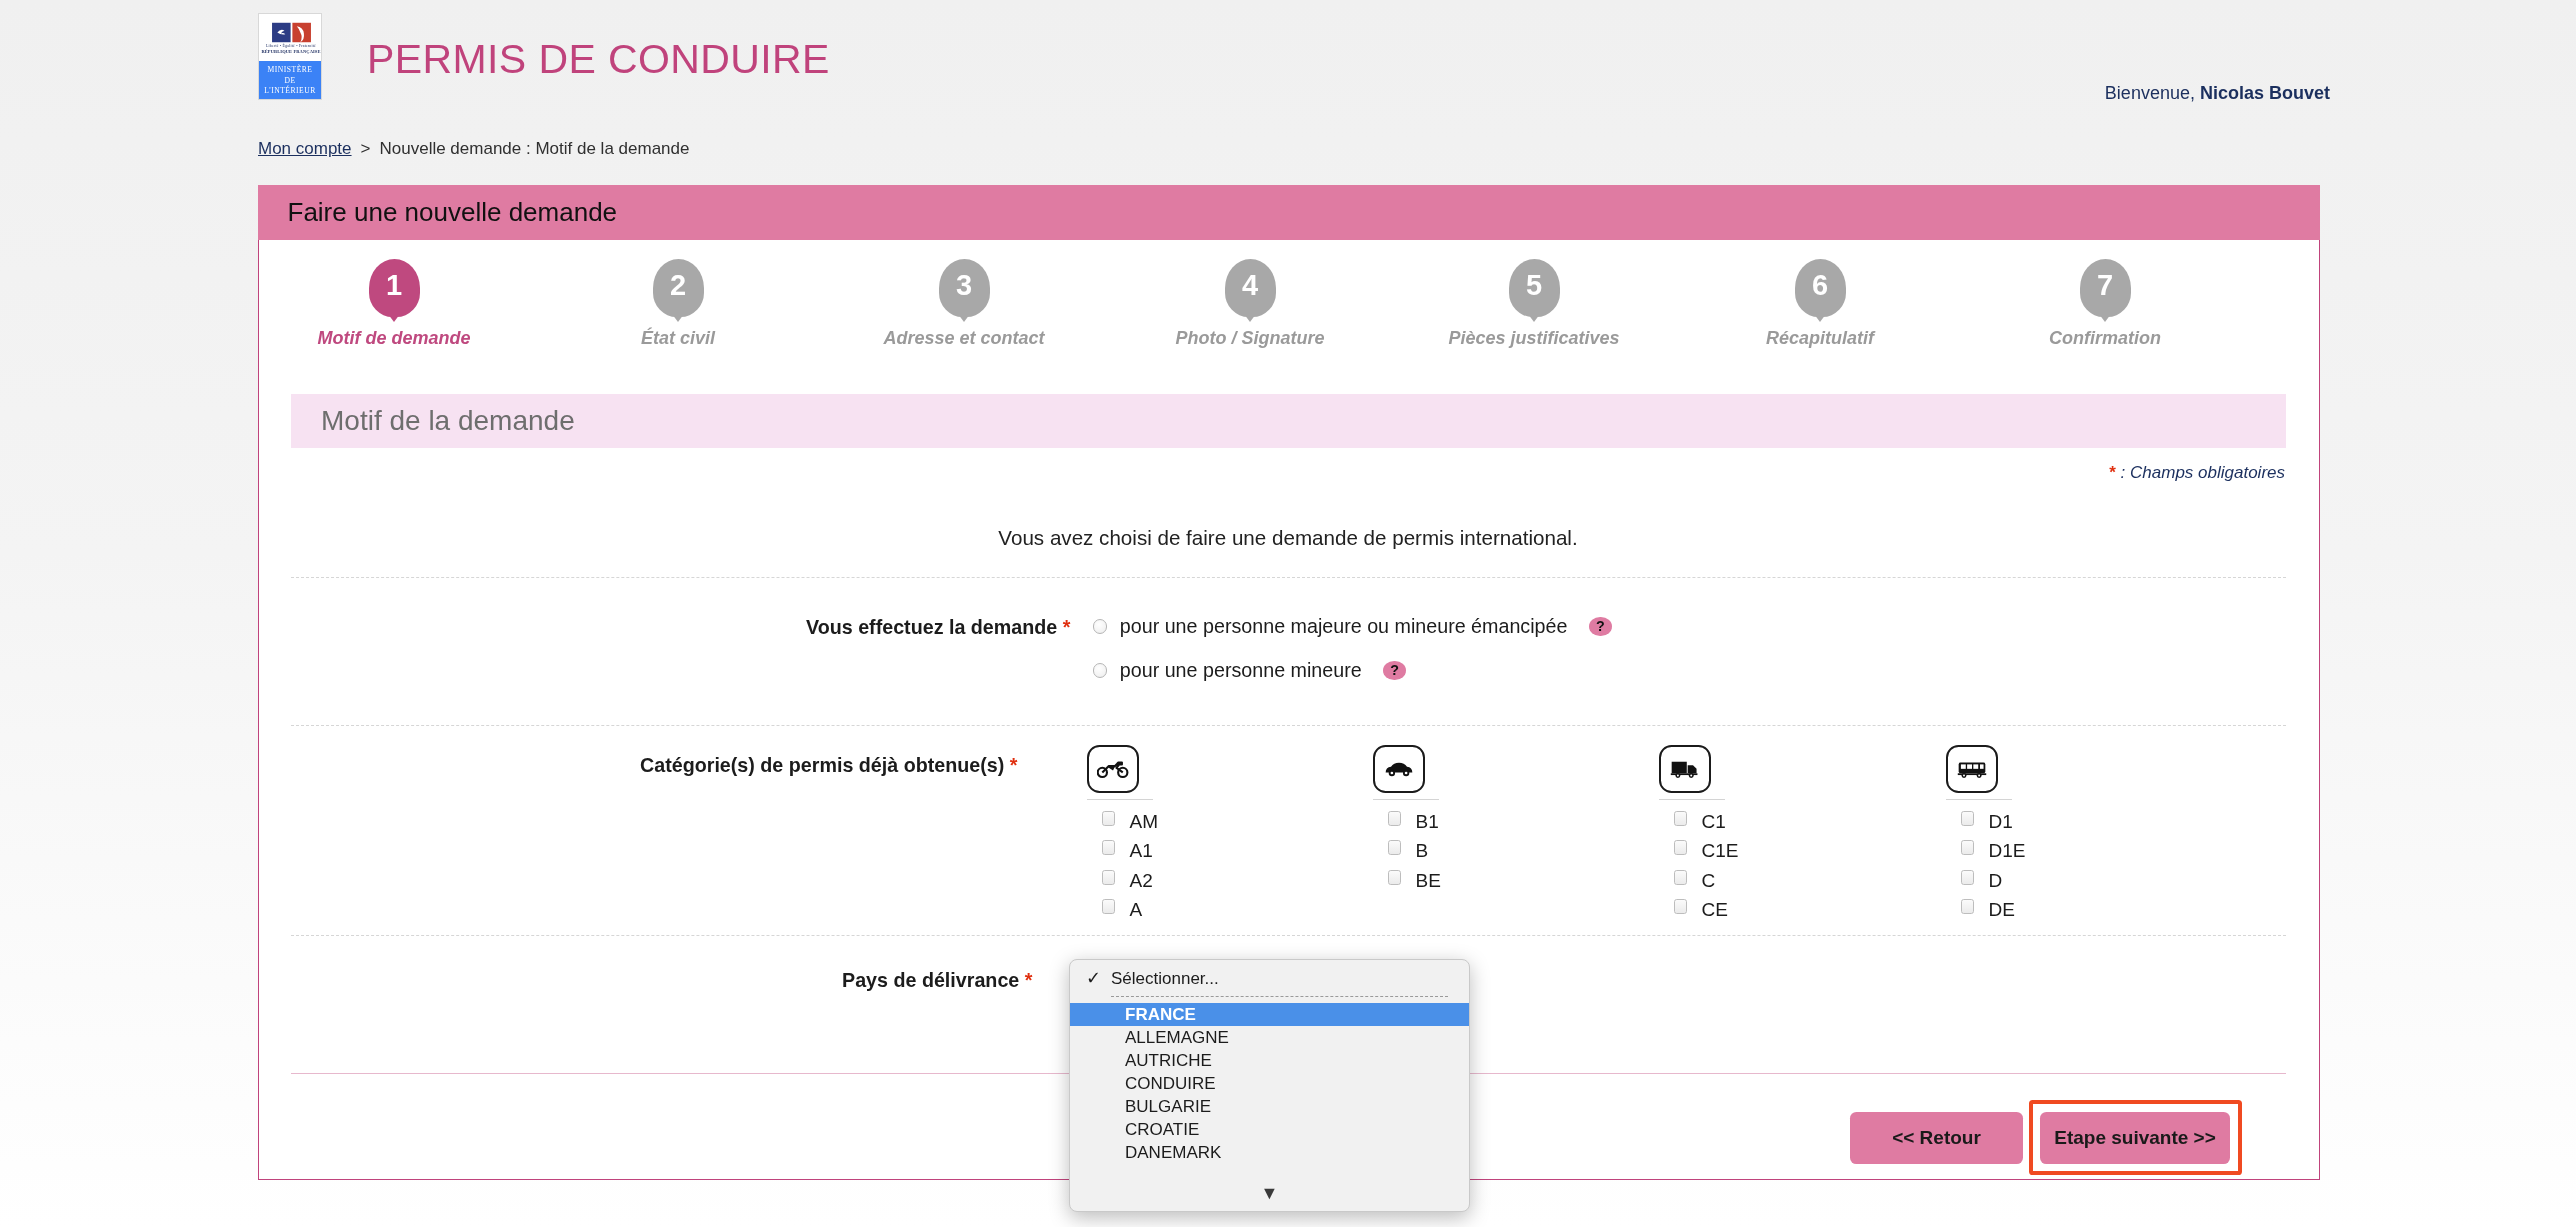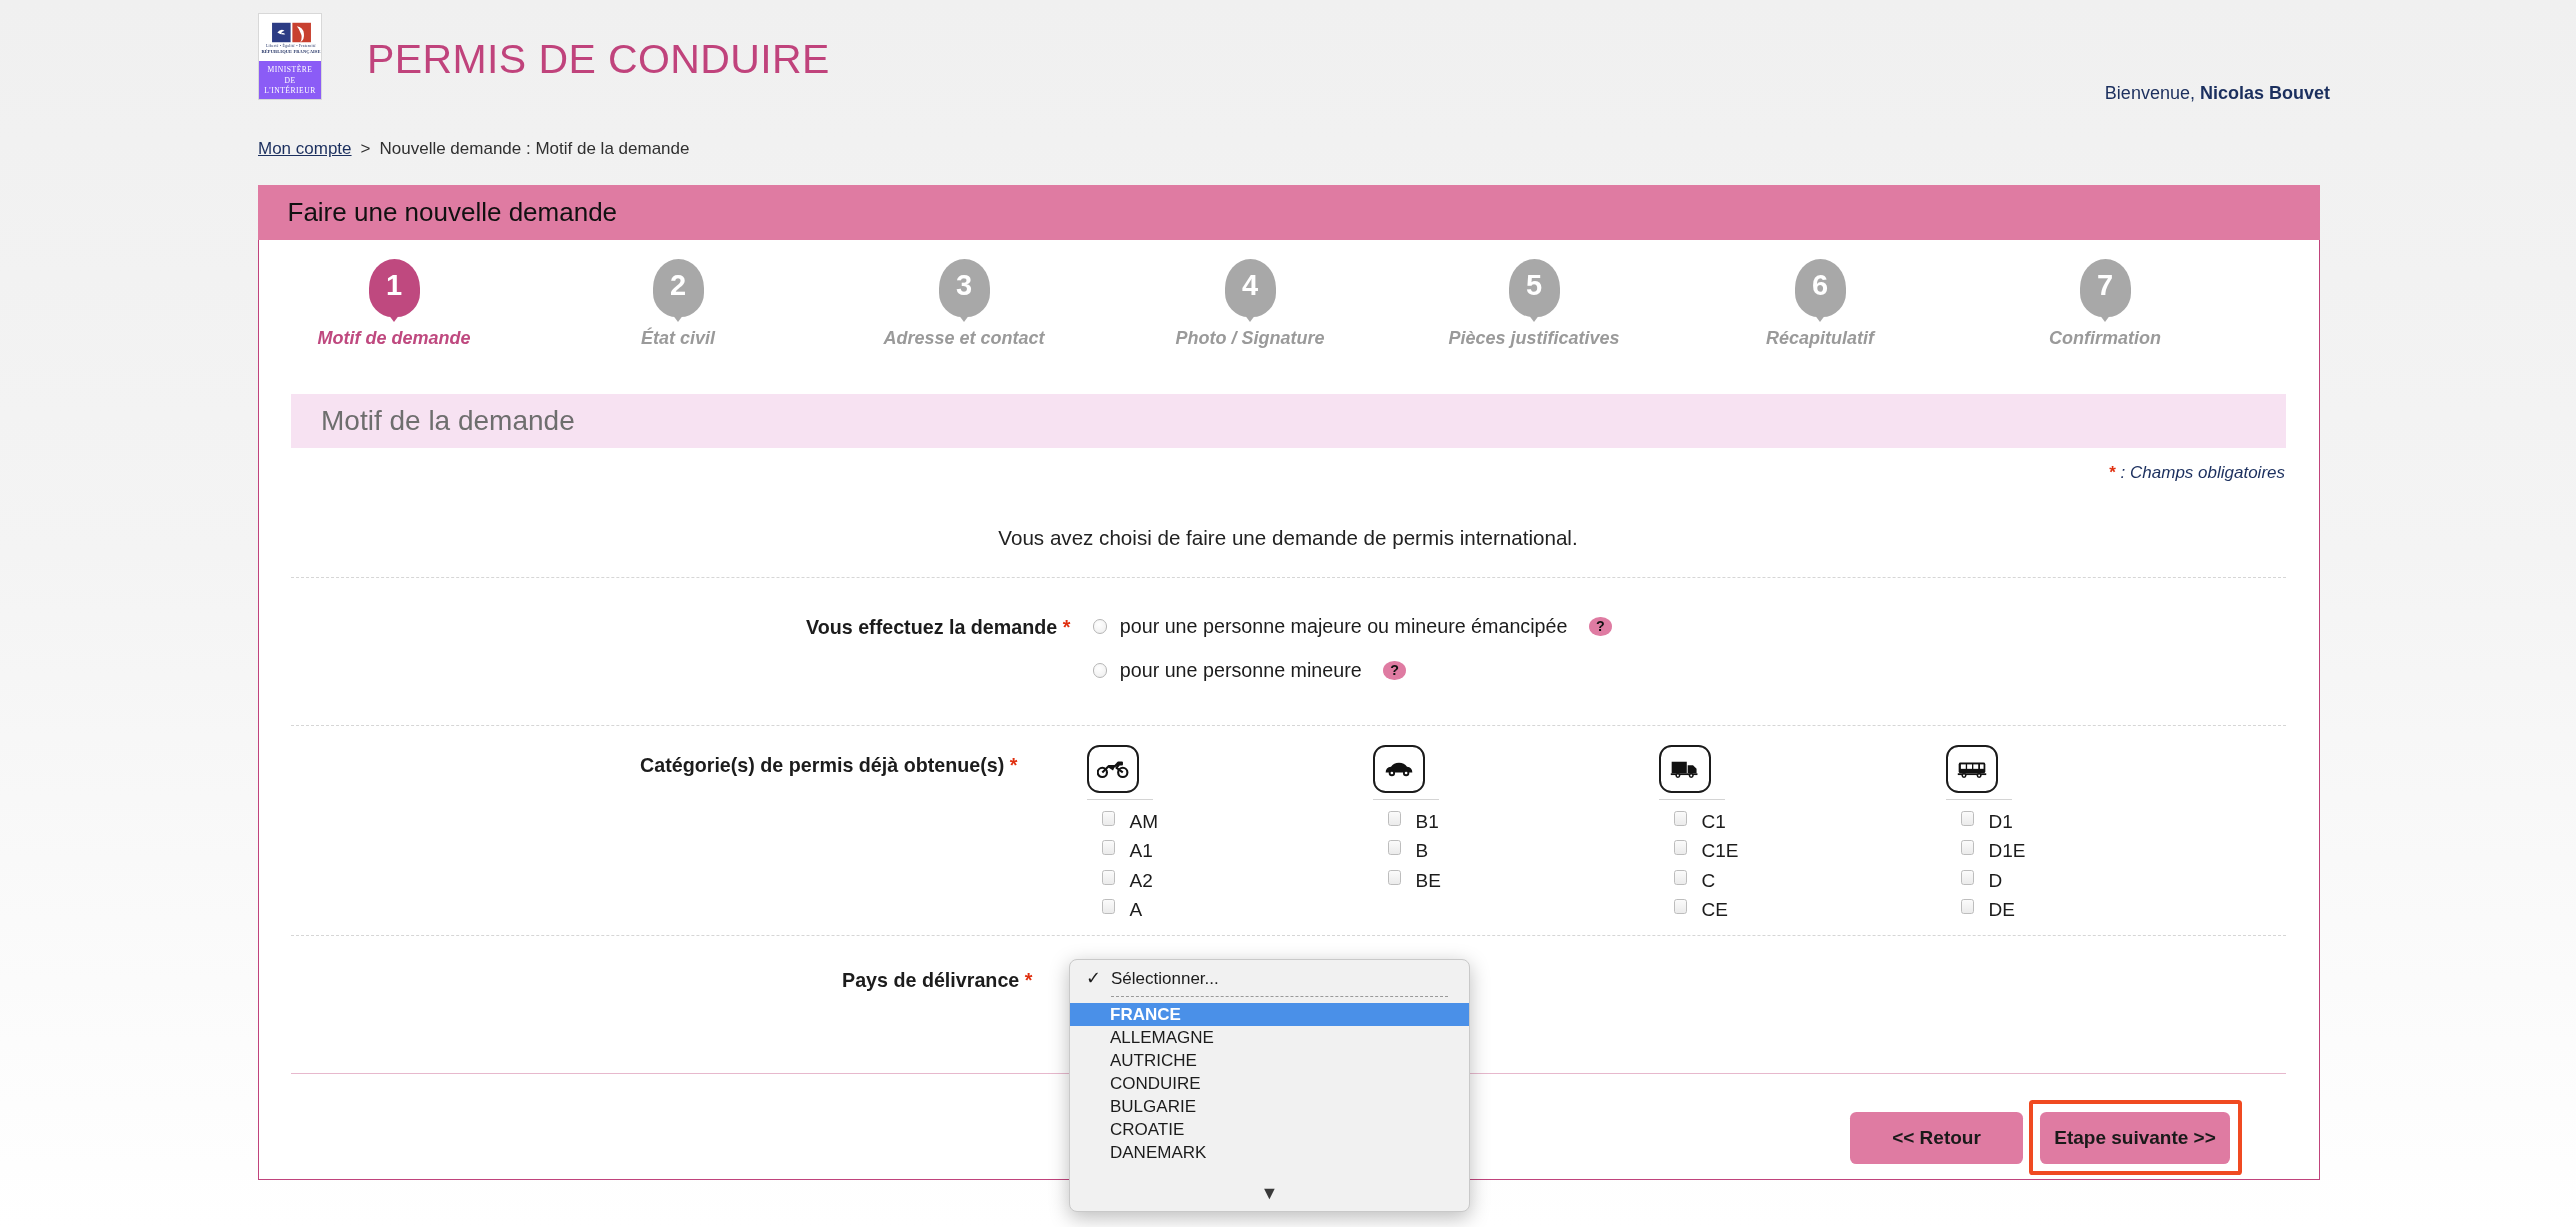"MINISTÈRE" .logo-bottom { background: #8b5cf6 -> #3b82f6 }
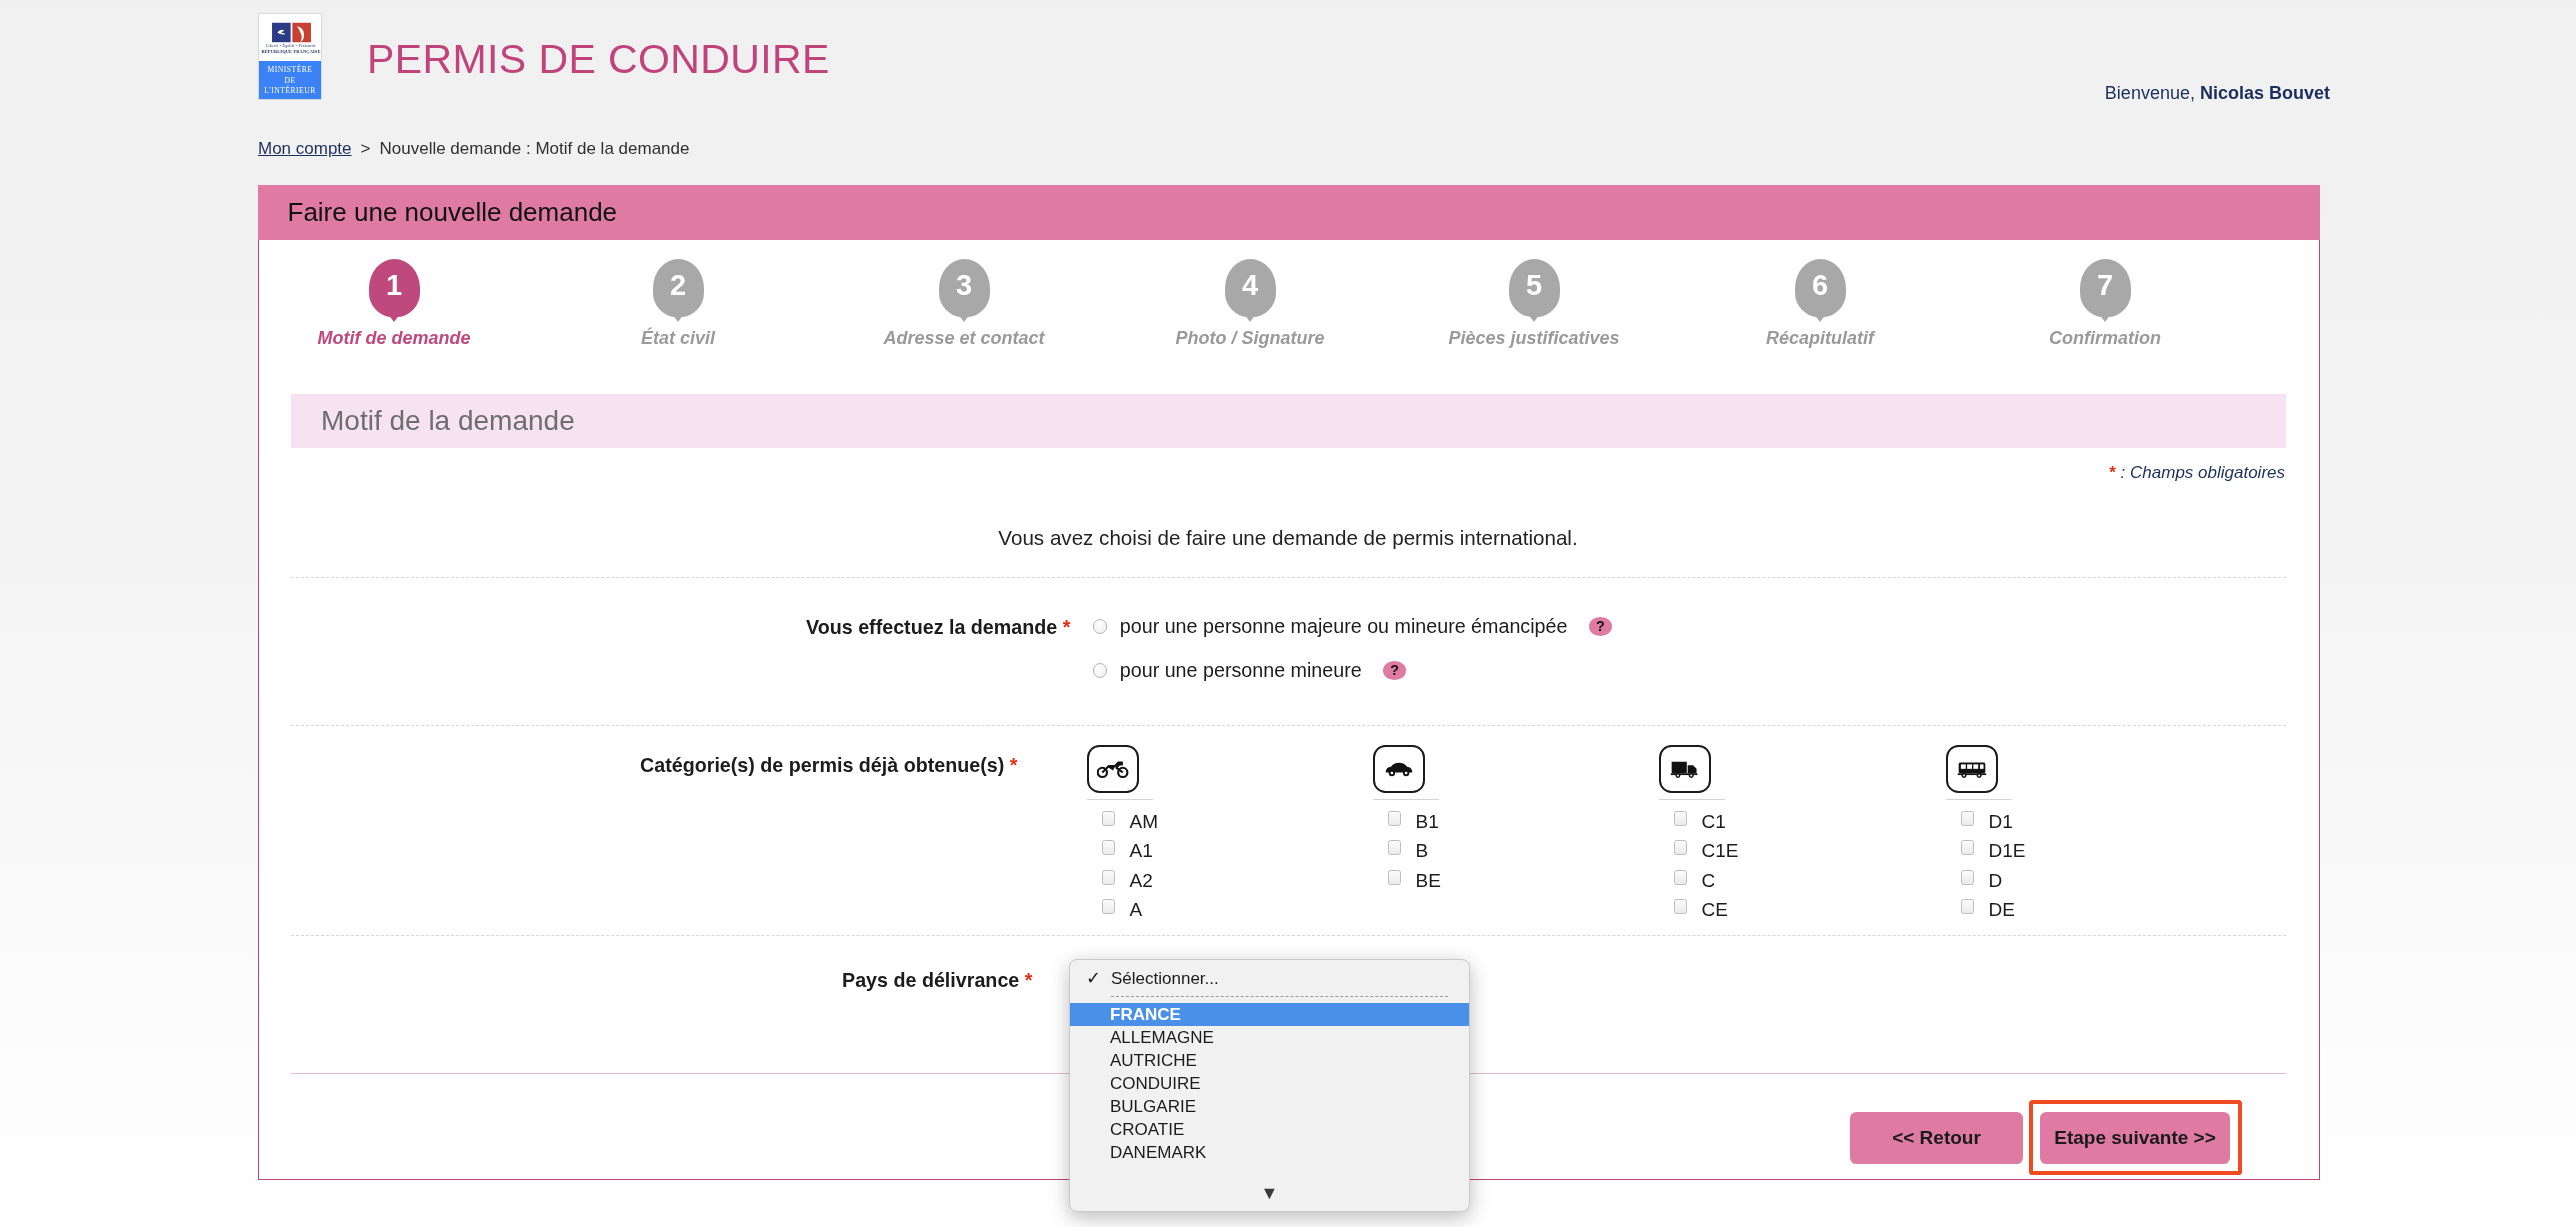"FRANCE" .opt { padding-left: 40px -> 55px }
